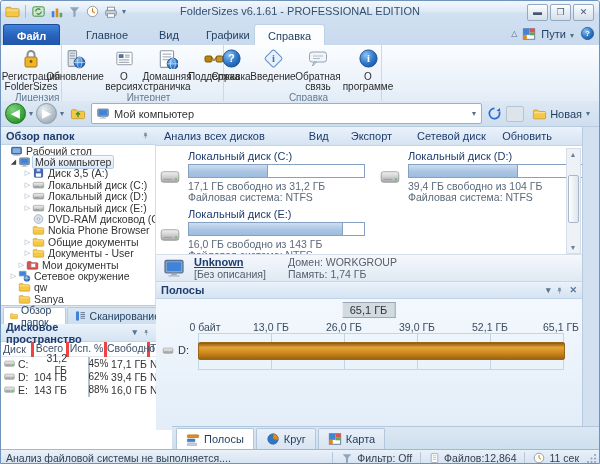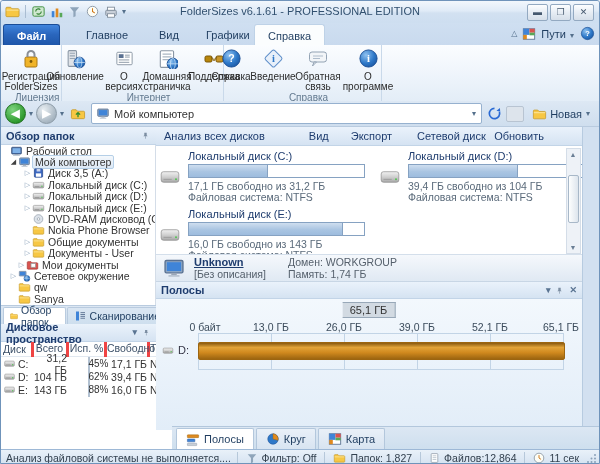"Обновить" span { margin-right: 30px -> 22px }
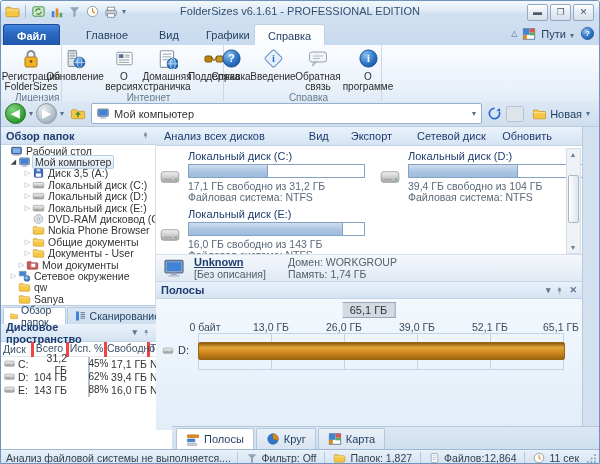"Папок: 1,827" span.sseg { html: <span> <svg> <use></use> </svg> <span>Папок: 1,827</span> </span> -> none }
